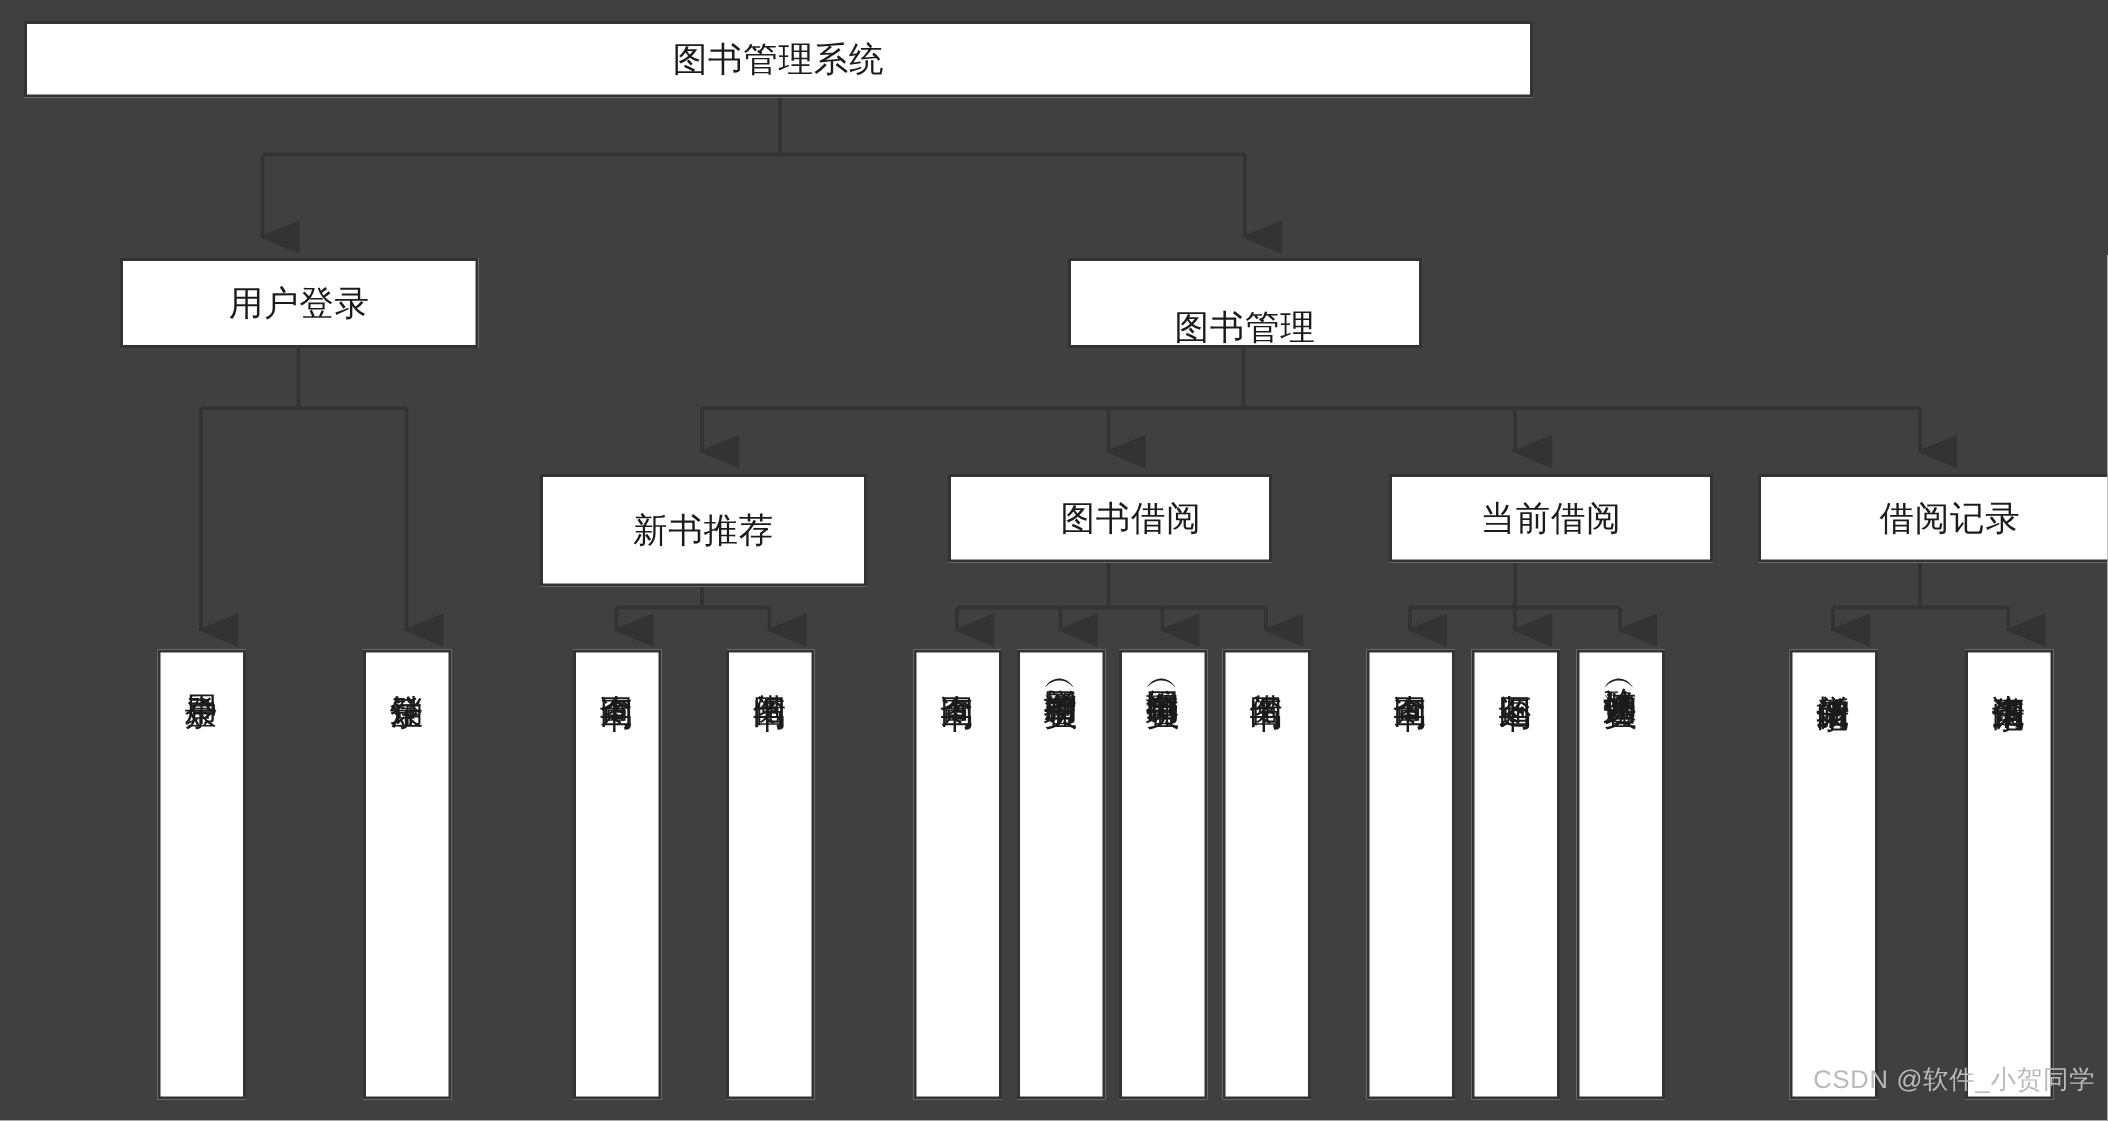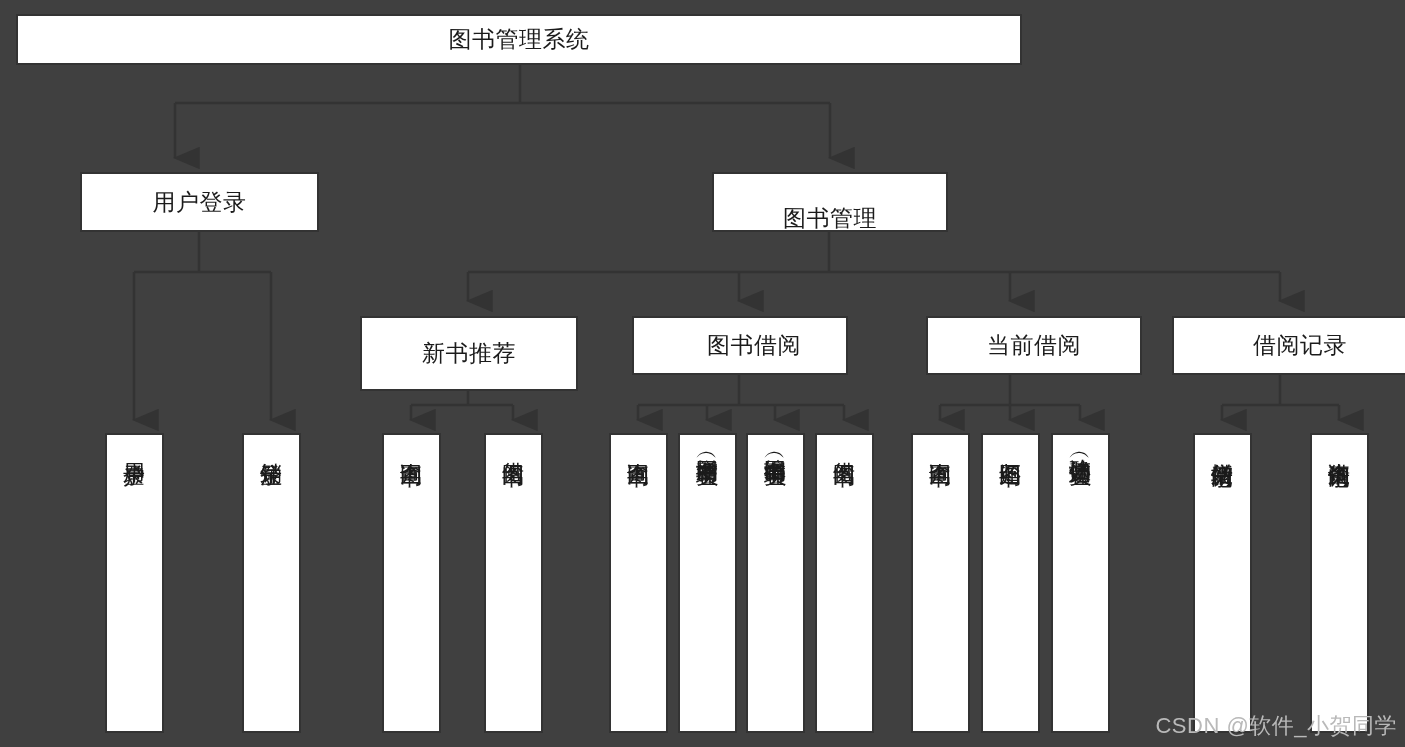"CSDN @软件_小贺同学" #watermark { bottom: 6px -> 16px; font-size: 22px -> 17px }
